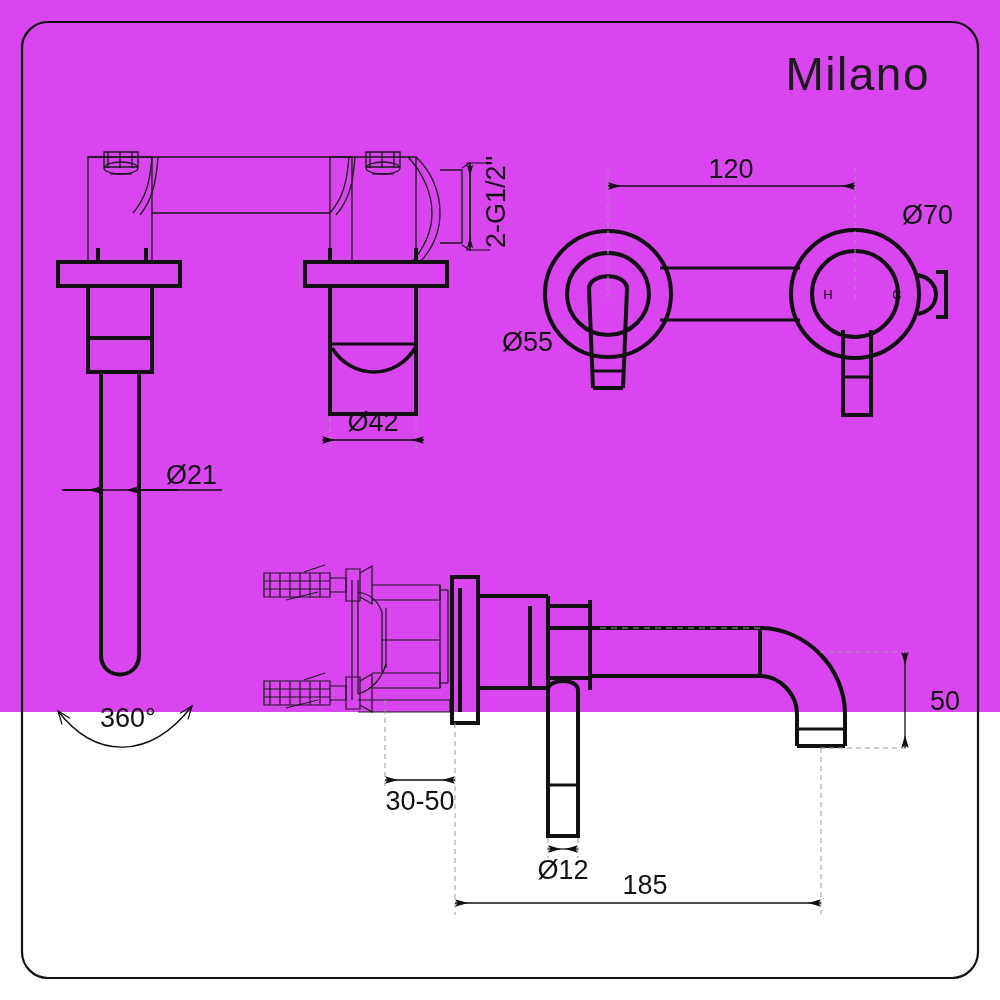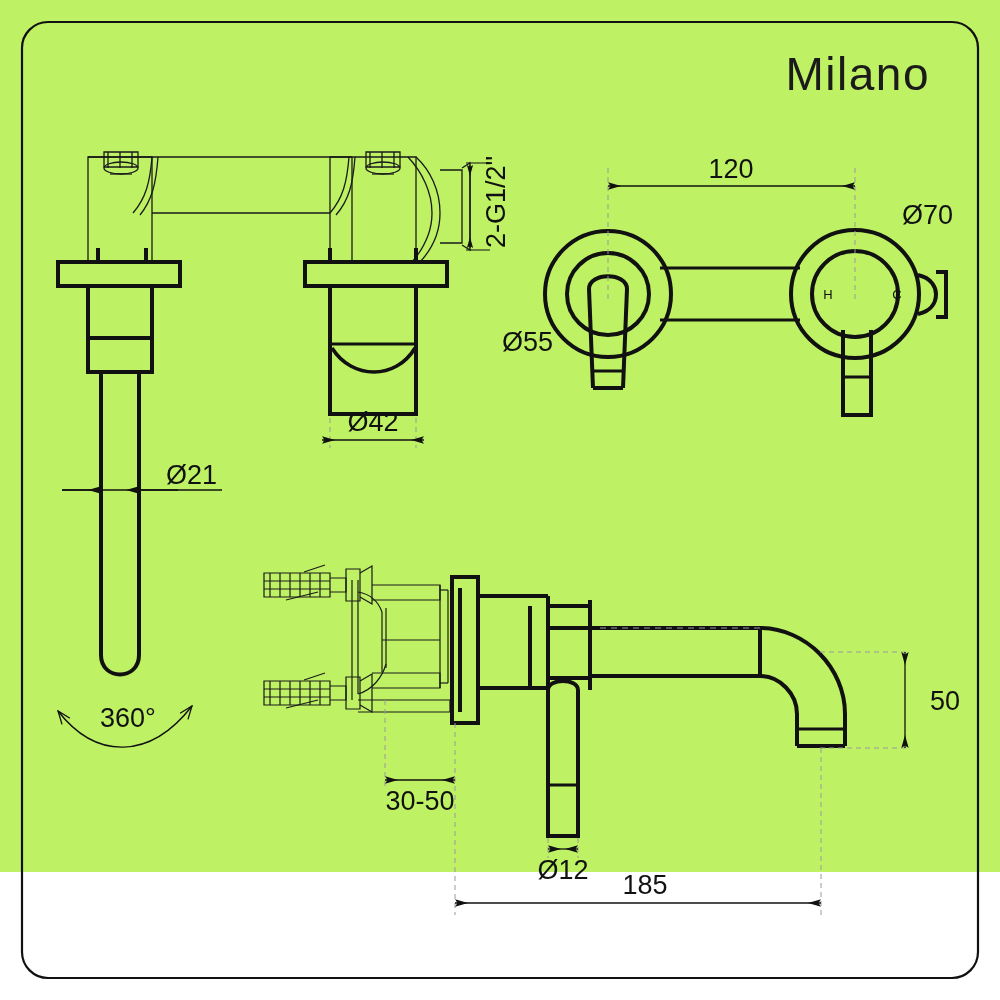"Milano" #sheet { background: #bef264 -> #d946ef; height: 872px -> 712px }
